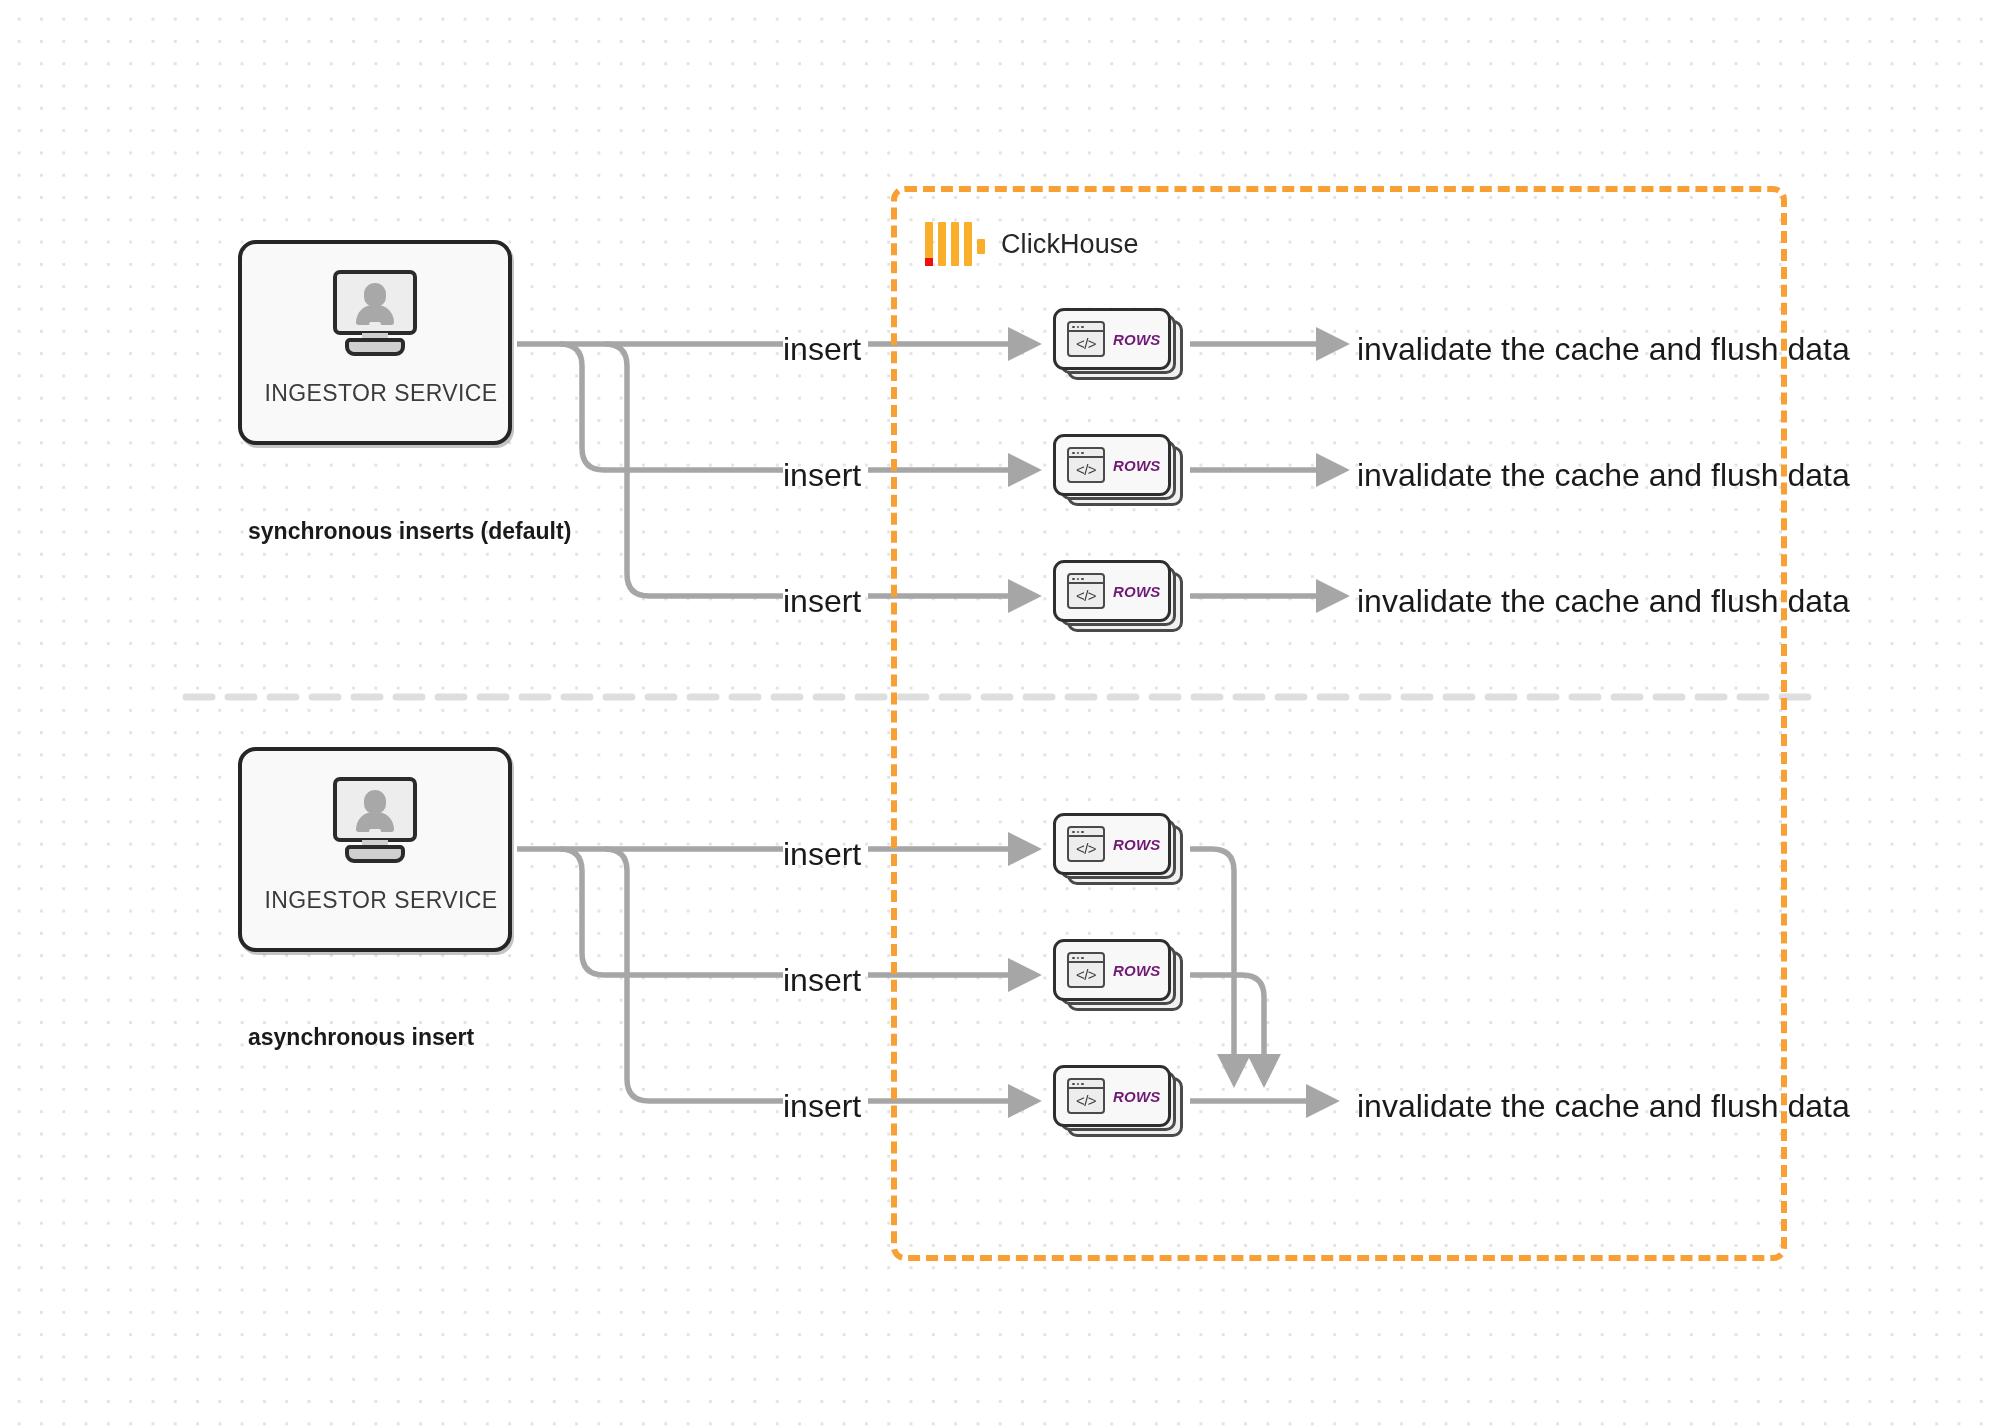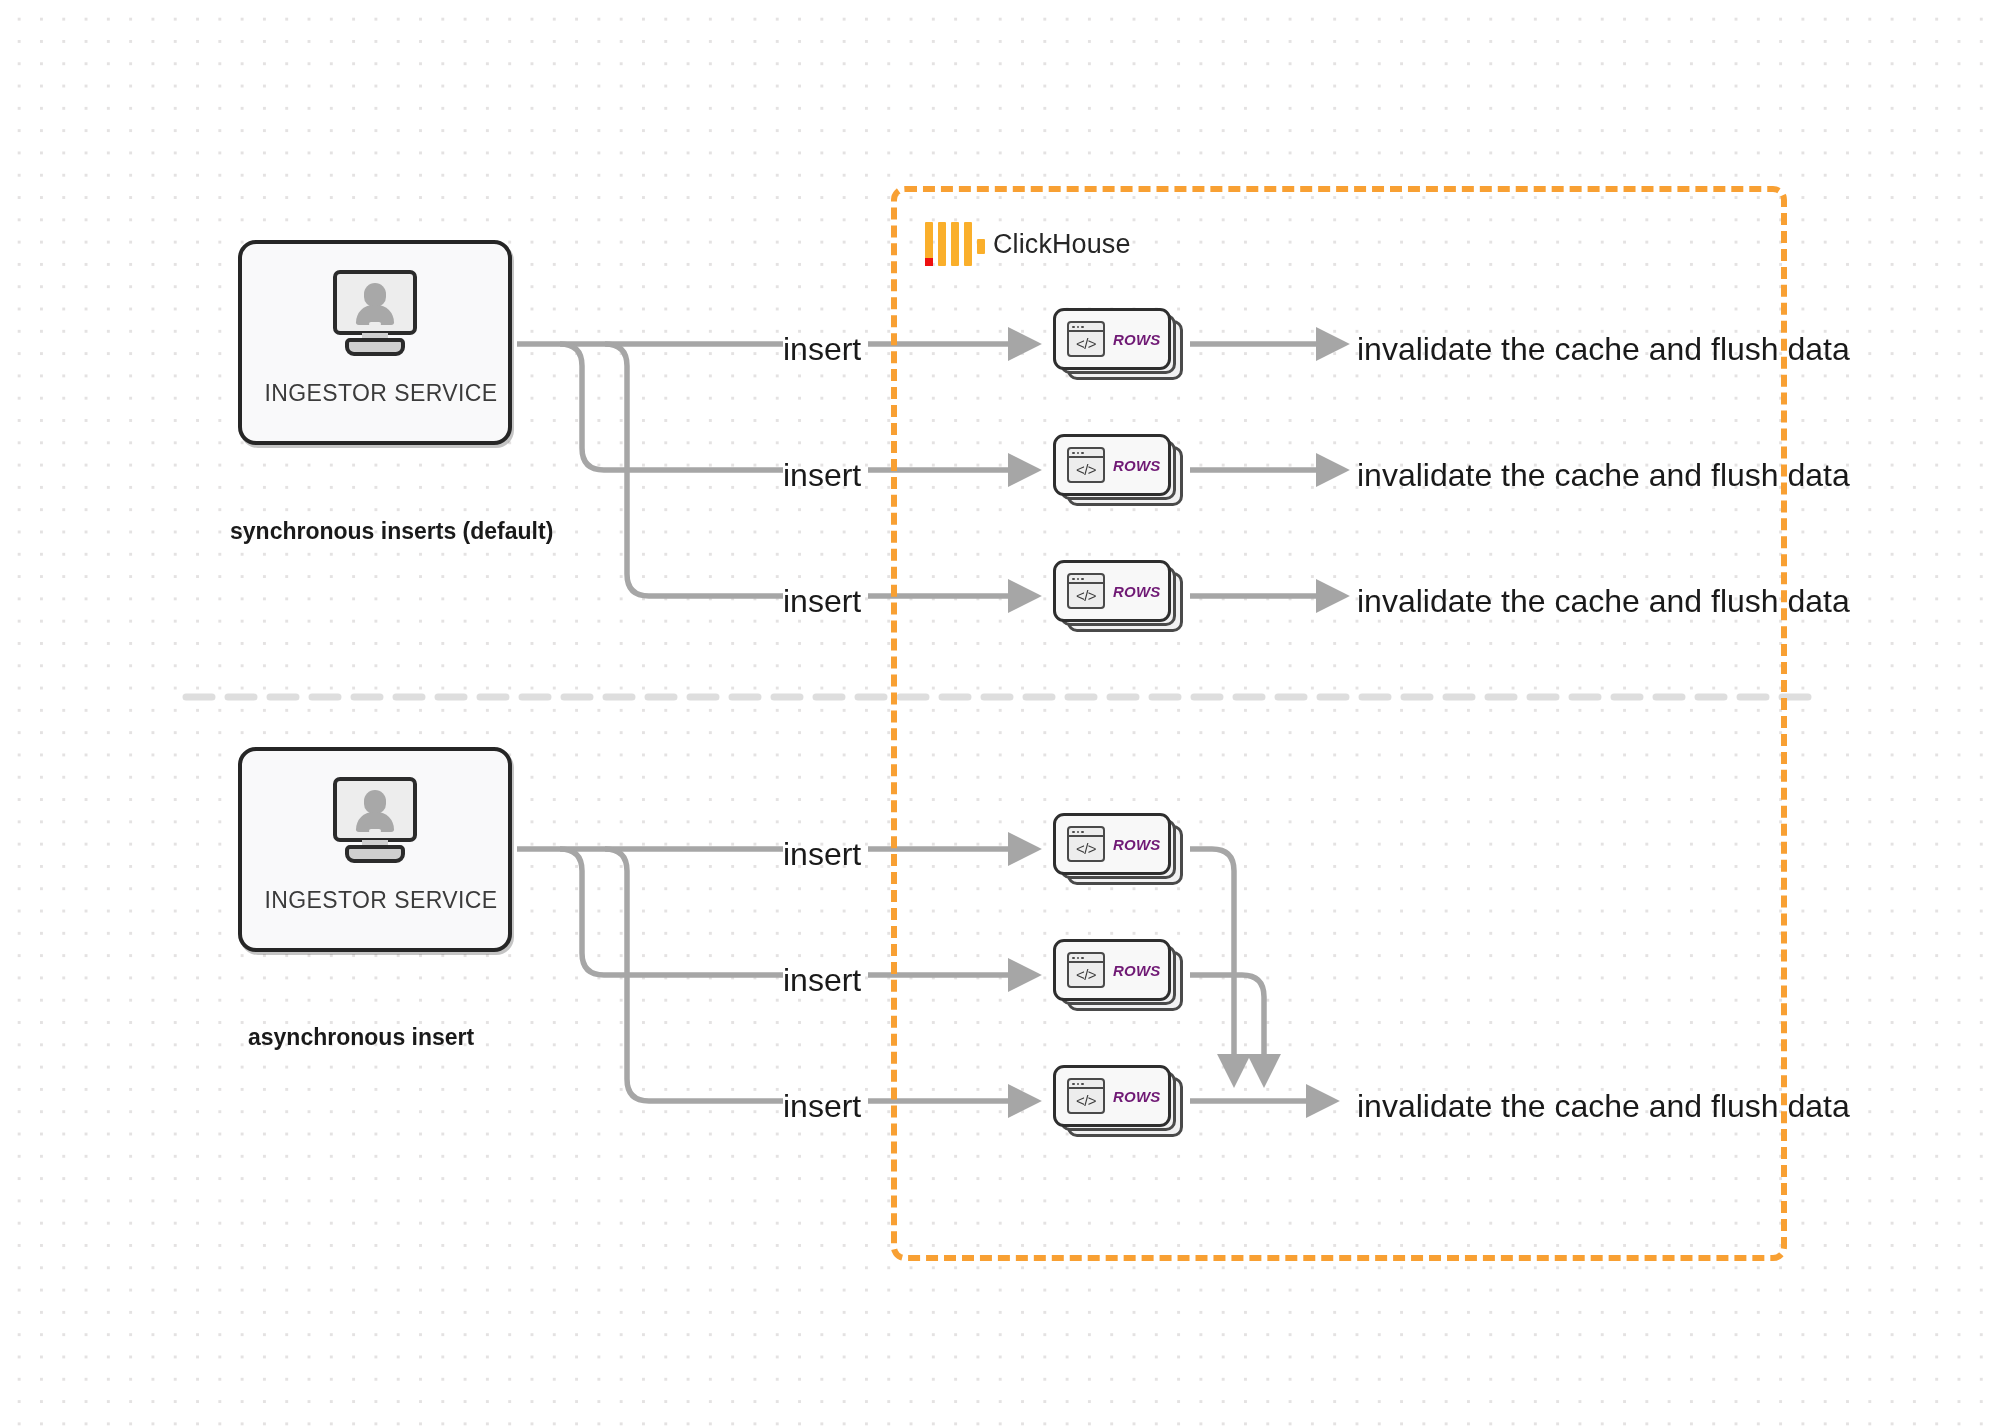"ClickHouse" .ch-brand { gap: 20px -> 28px }
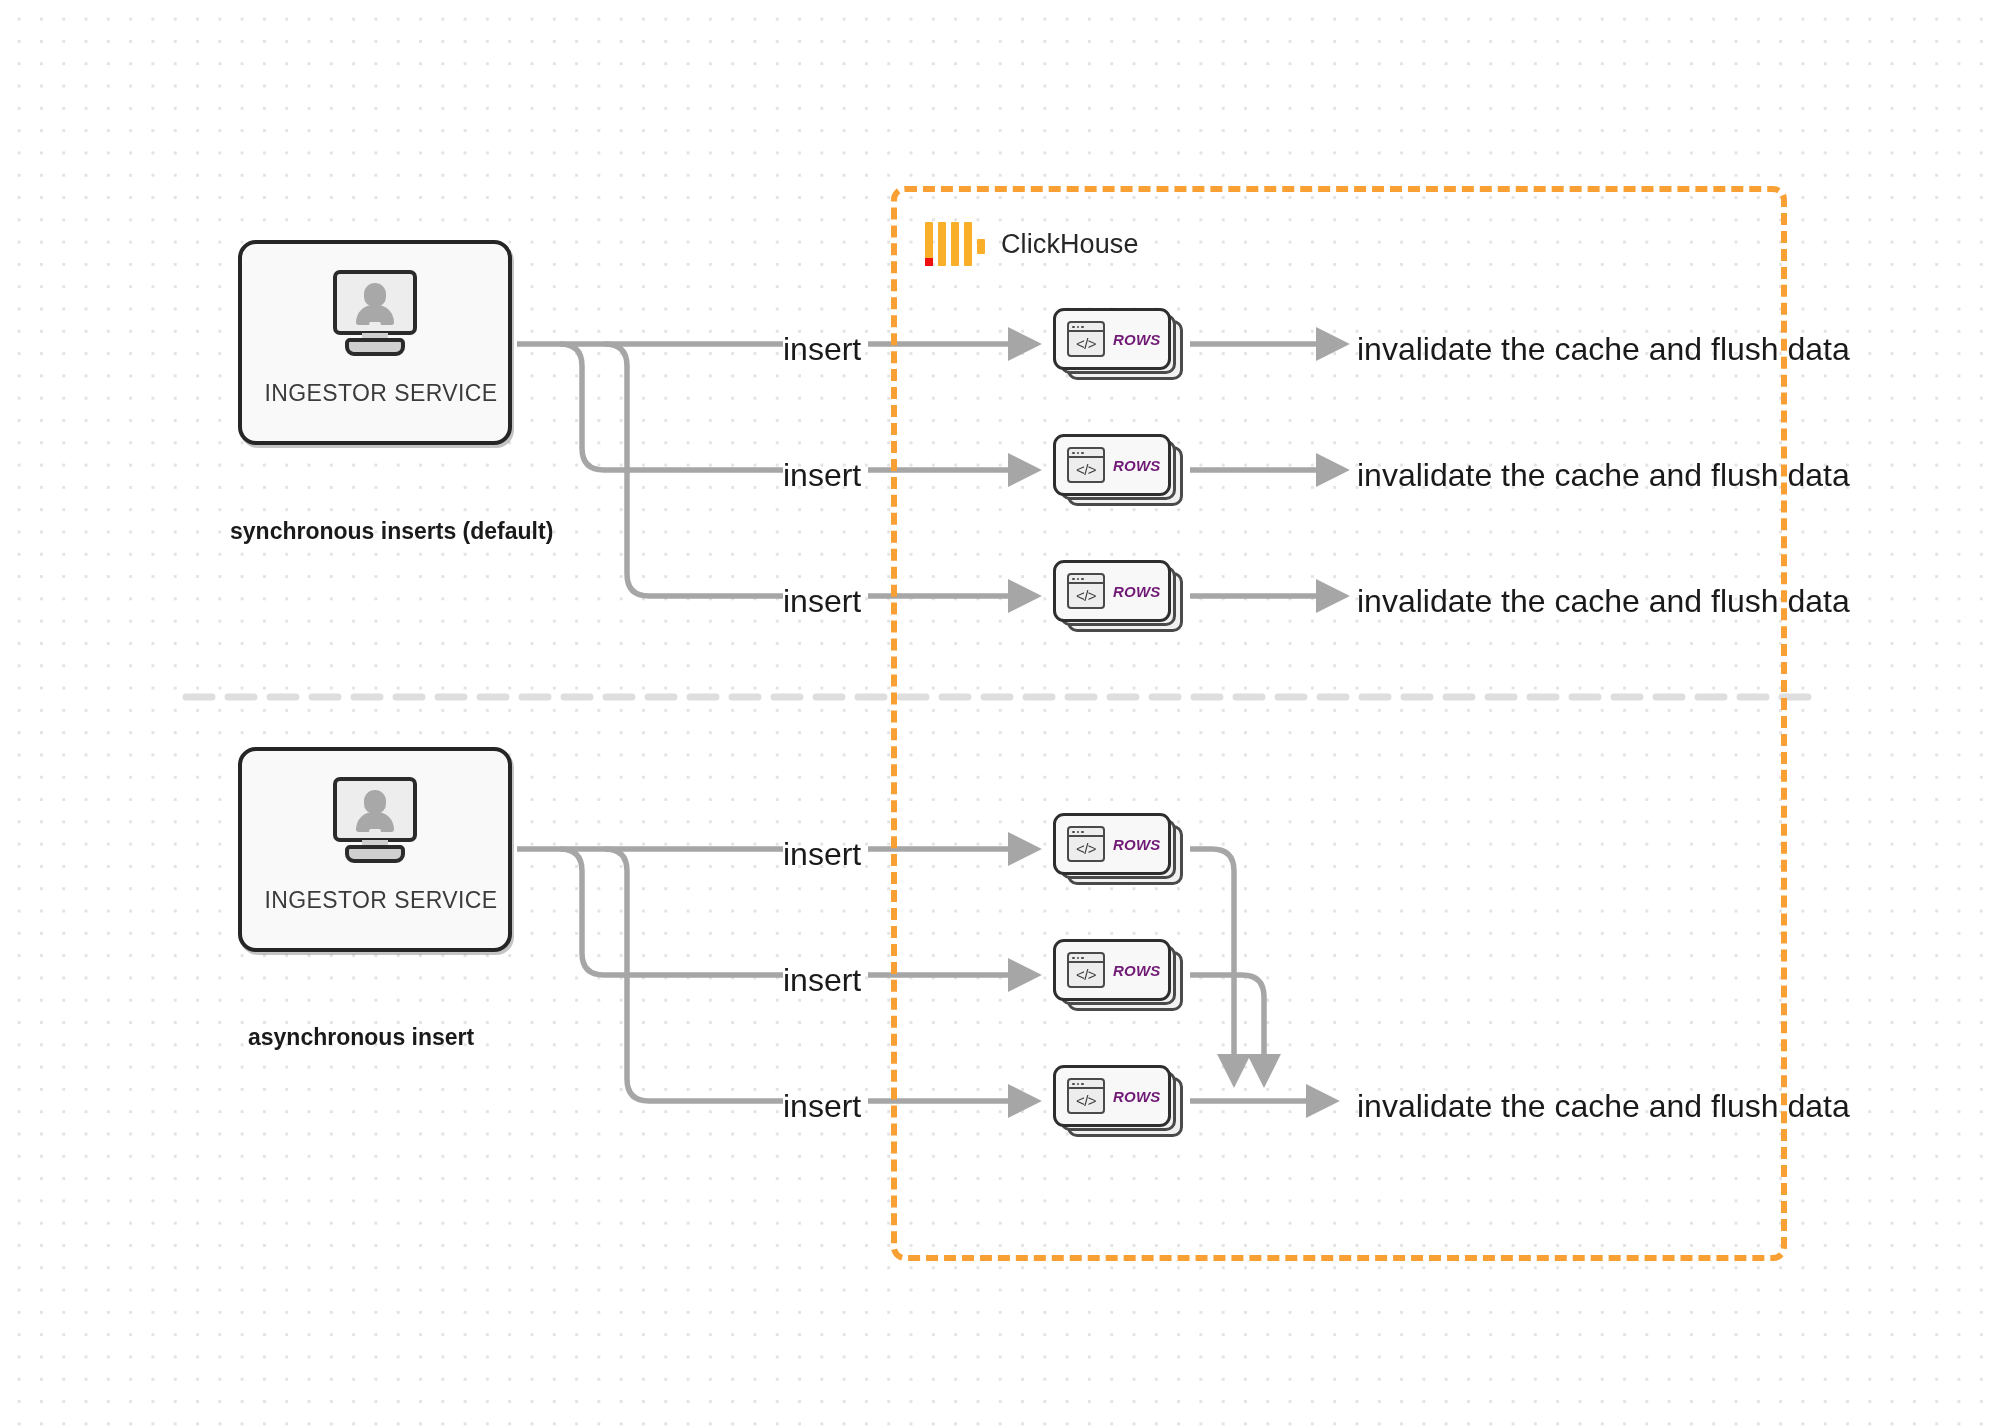"synchronous inserts (default)" .caption.sync { left: 230px -> 248px }
